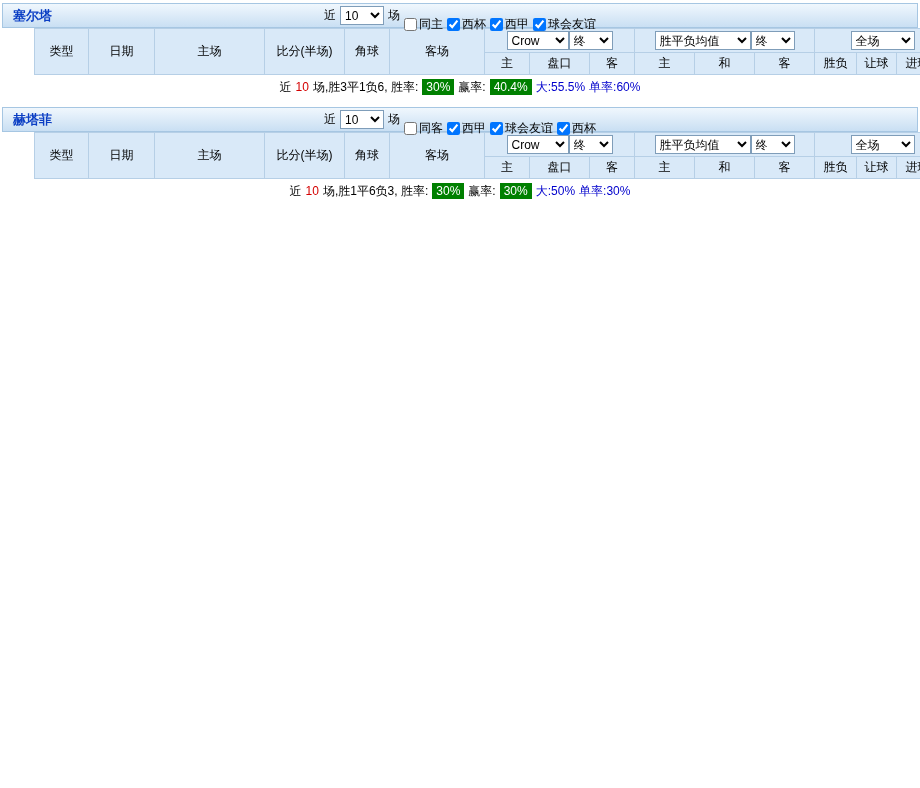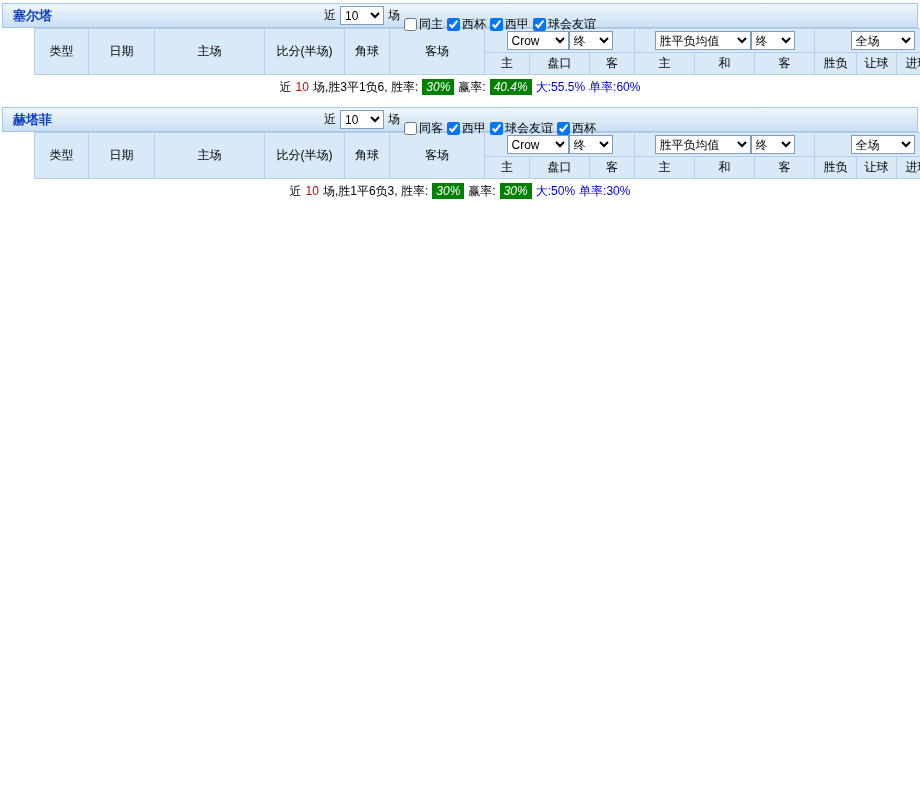"30%" .rate-badge { font-style: italic -> none }
